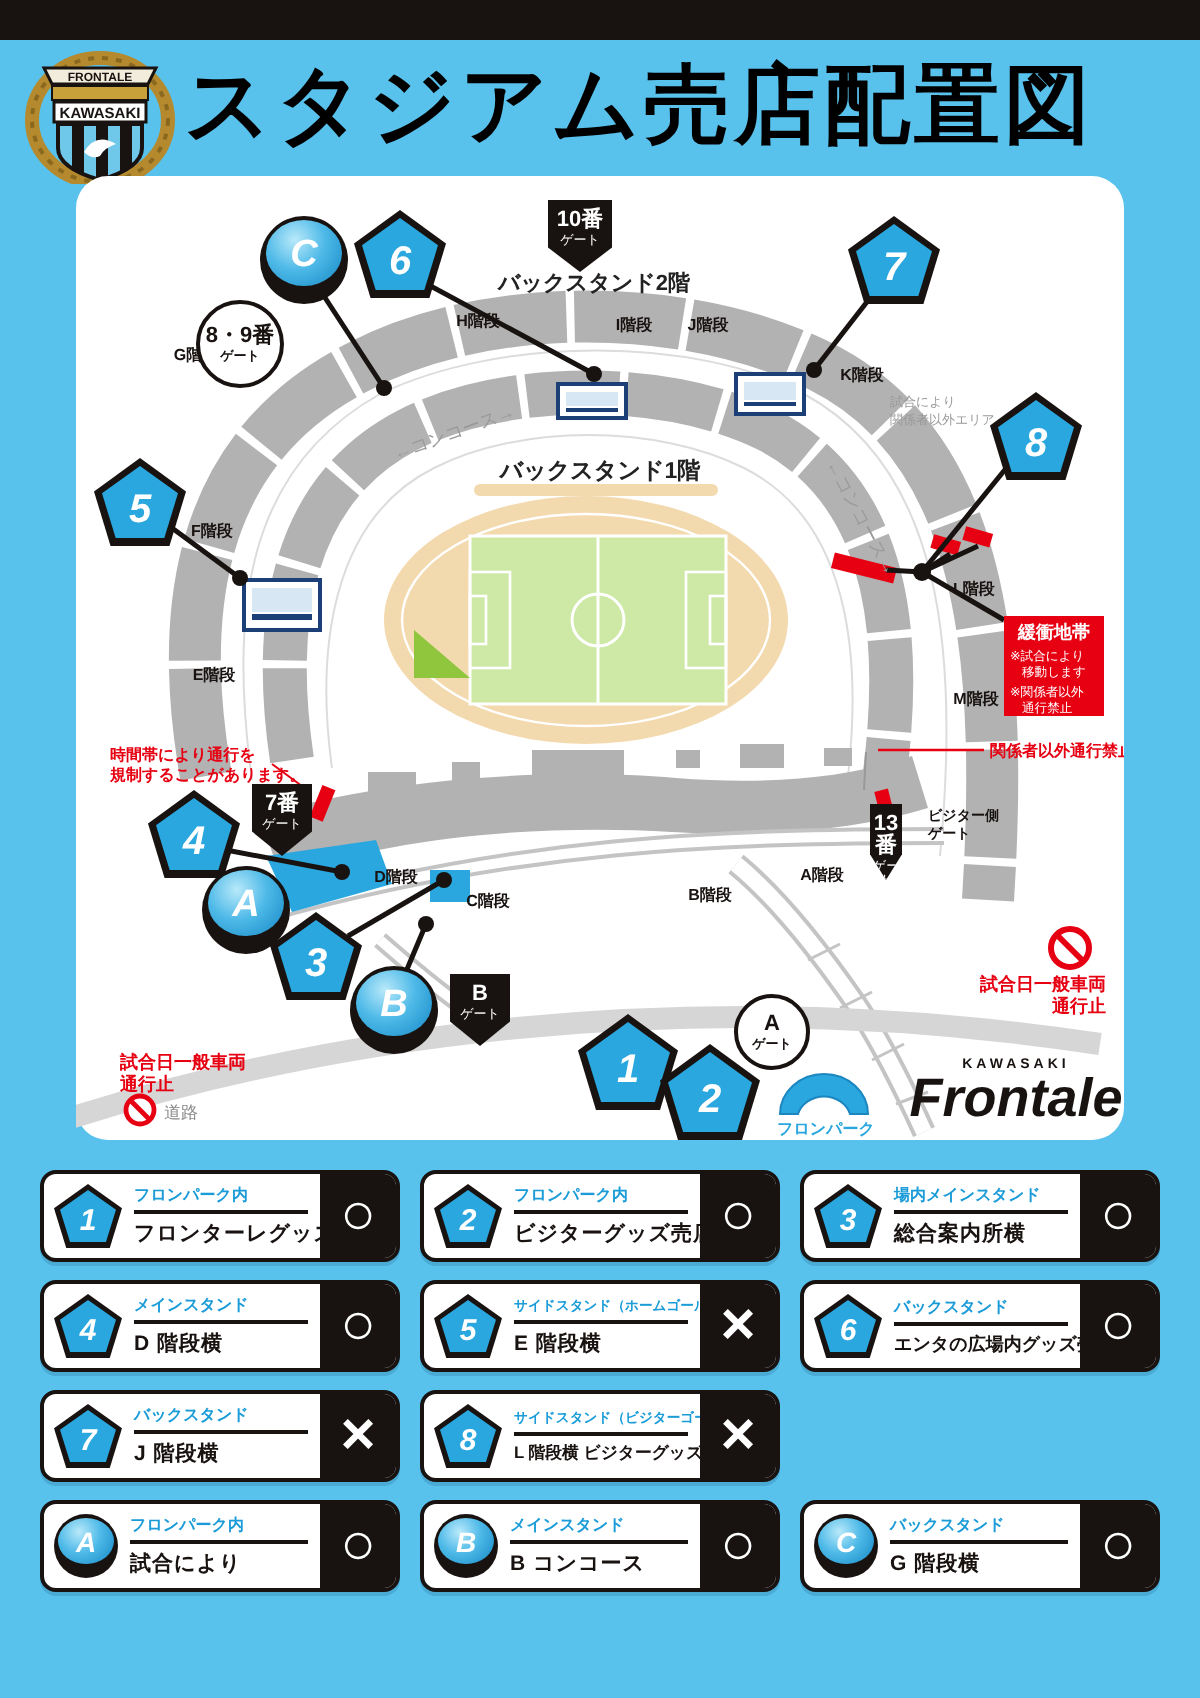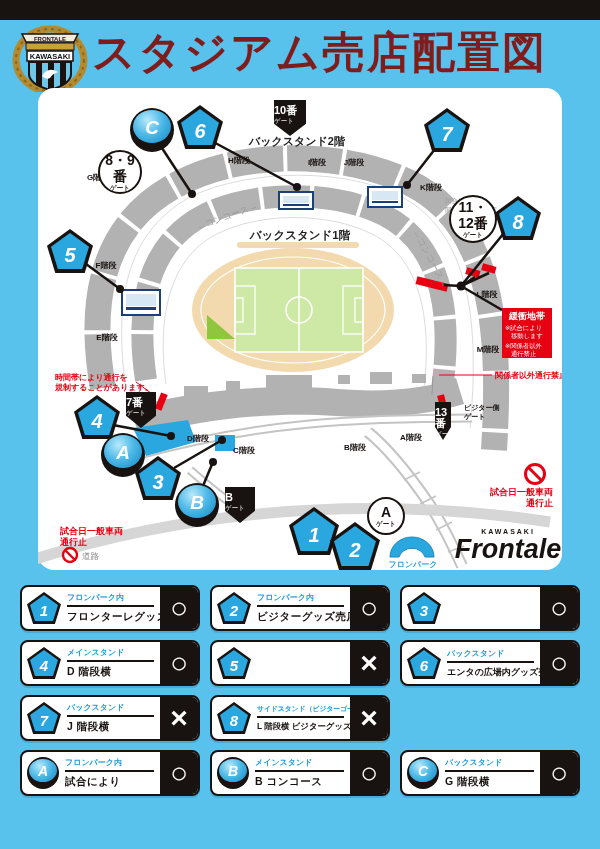"スタジアム売店配置図" h1.title { color: #7f1d1d -> #000000 }
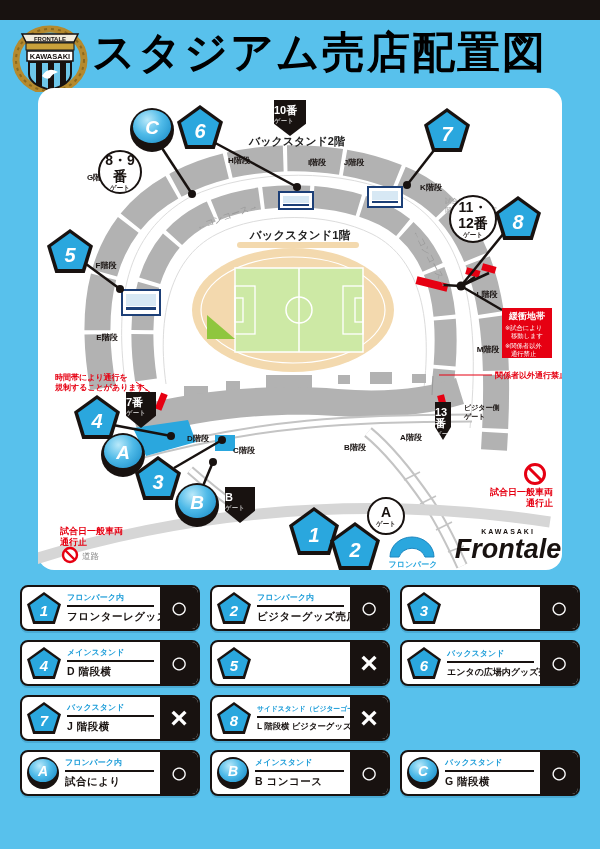"10番" .gk { text-align: none -> center }
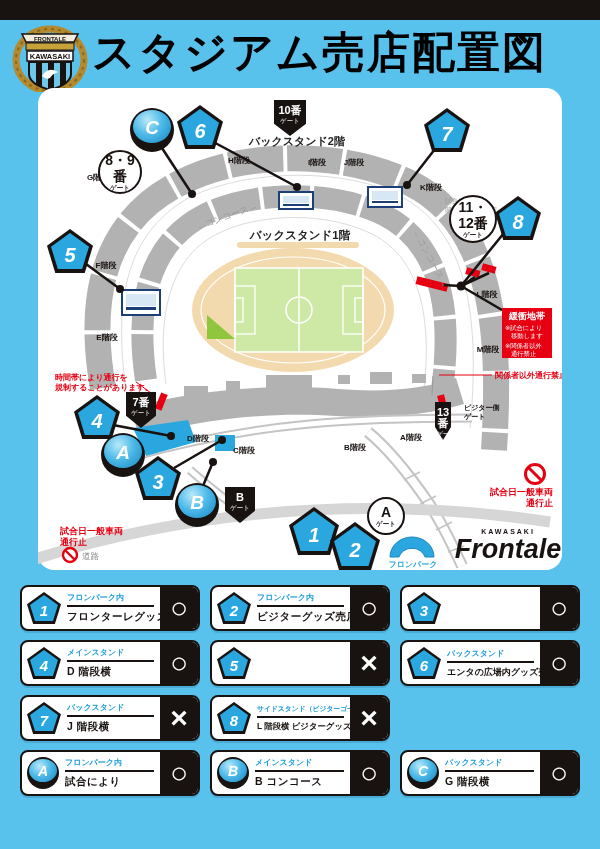"8・9番" .gw .a { font-size: 14px -> 11px }
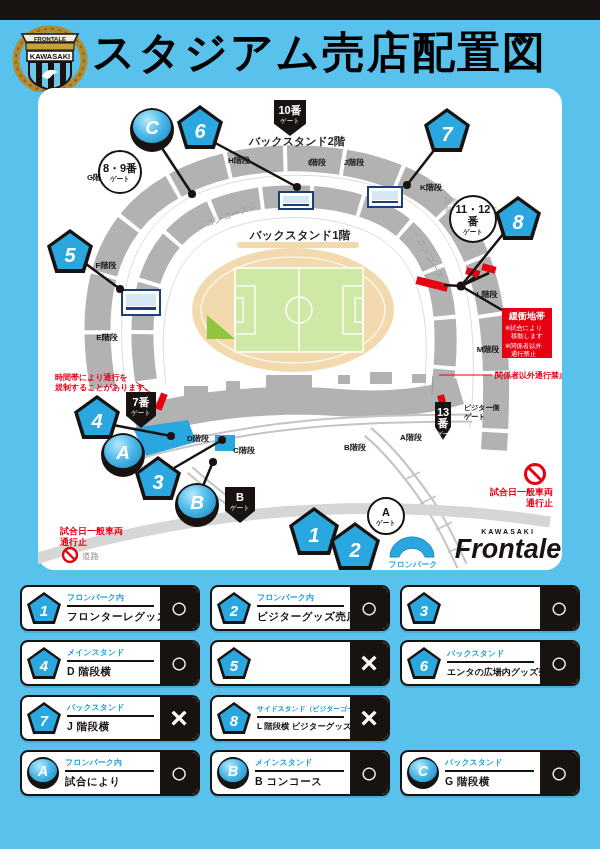"11・12番" div.gw { html: <div> <span>11・12番</span> <span>ゲート</span> </div> -> none }
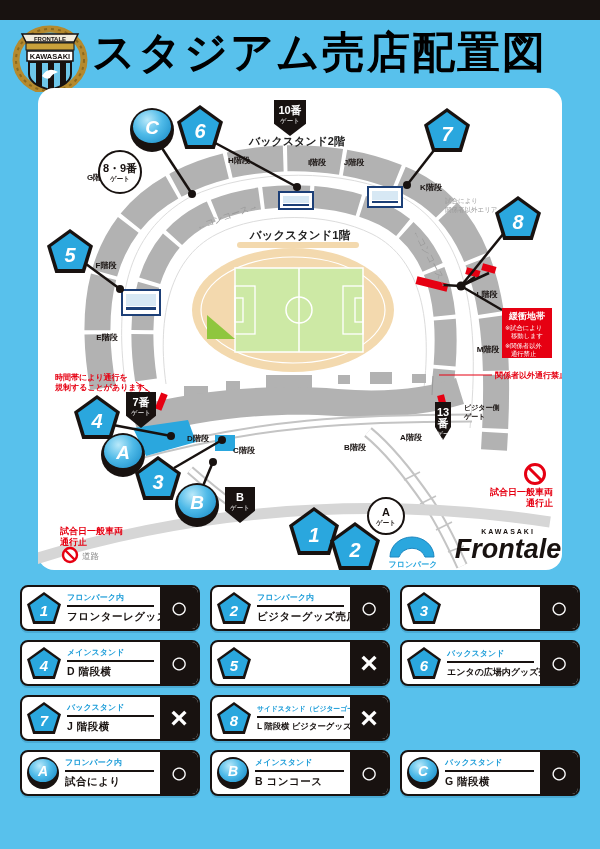"場内メインスタンド" div.mid { html: none -> <div> <span>場内メインスタンド</span> <span>総合案内所横</span> </div> }
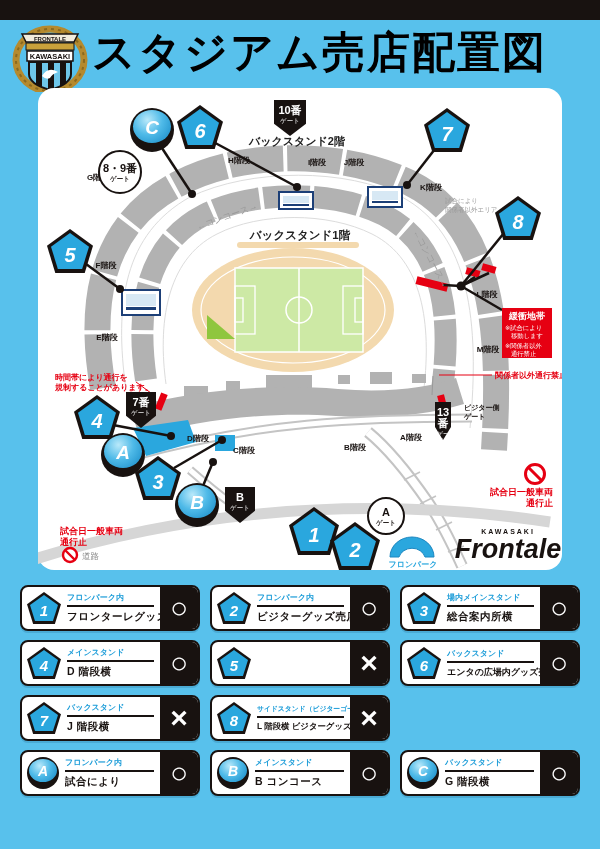"E 階段横" div.mid { html: none -> <div> <span>サイドスタンド（ホームゴール裏）</span> <span>E 階段横</span> </div> }
